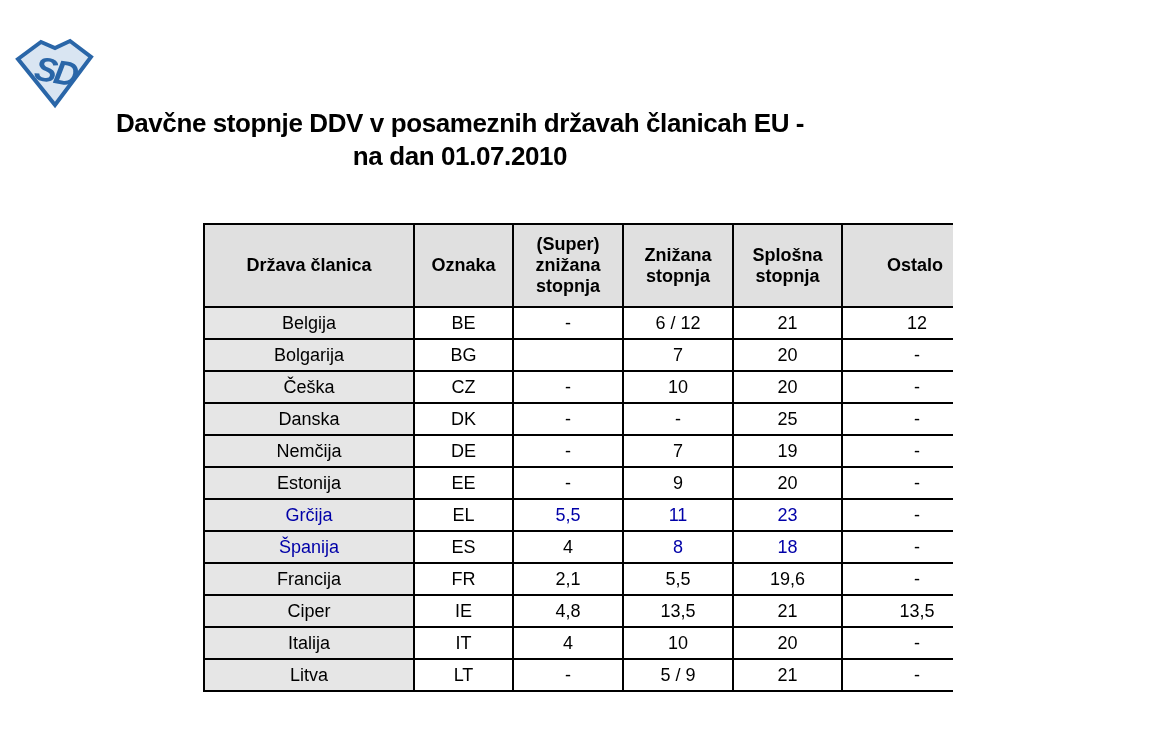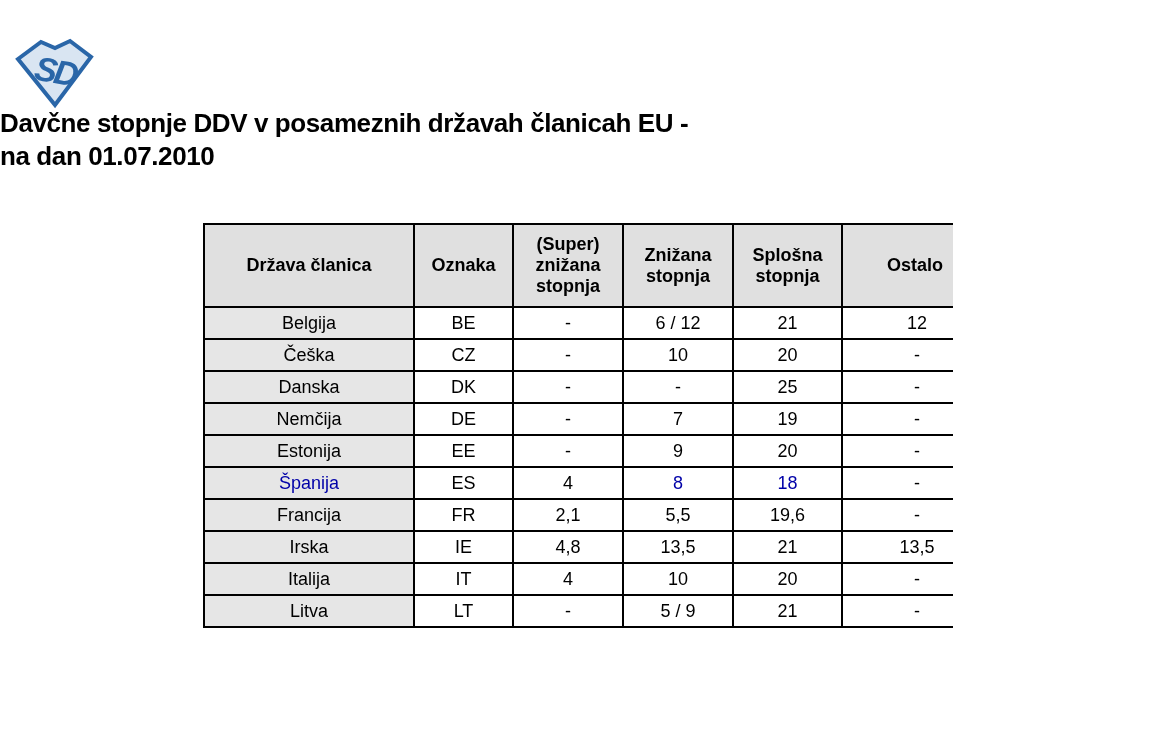"Davčne stopnje DDV v posameznih" .title { text-align: left -> center }
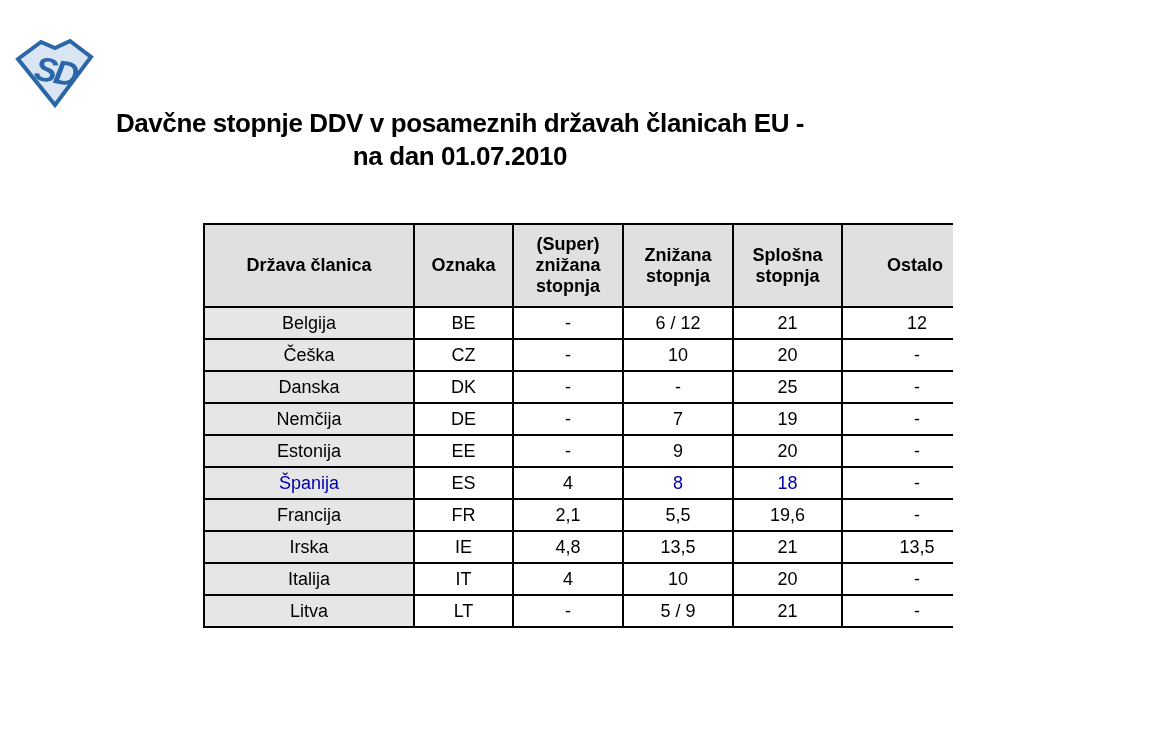"Bolgarija" tr { html: none -> <tr> <td>Bolgarija</td> <td>BG</td> <td></td> <td>7</td> <td>20</td> <td>-</td> </tr> }
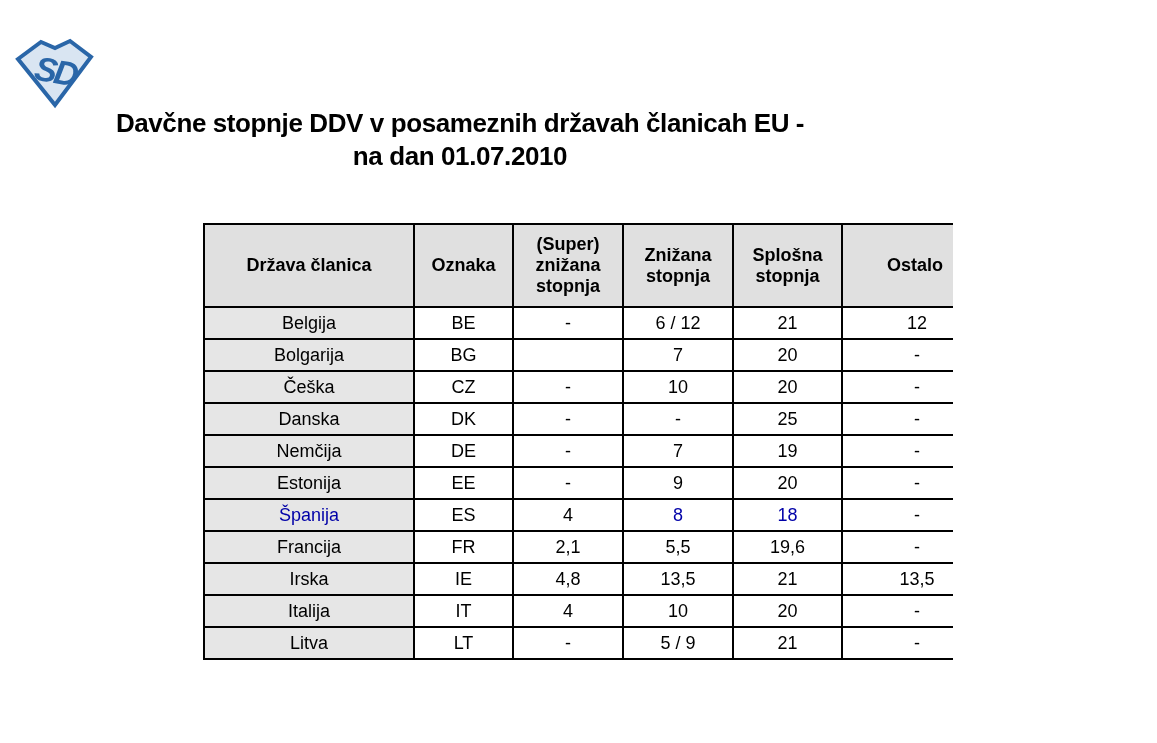"Grčija" tr { html: none -> <tr> <td>Grčija</td> <td>EL</td> <td>5,5</td> <td>11</td> <td>23</td> <td>-</td> </tr> }
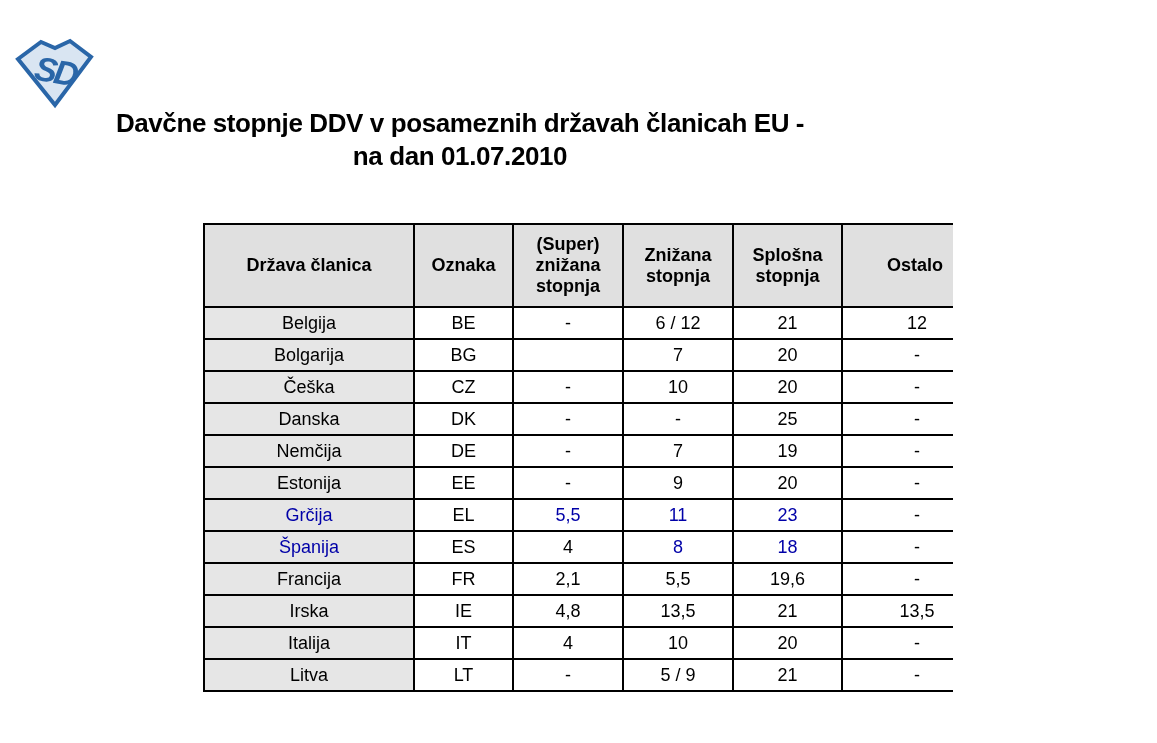"Irska" td.country-cell { text: Irska -> Ciper }
